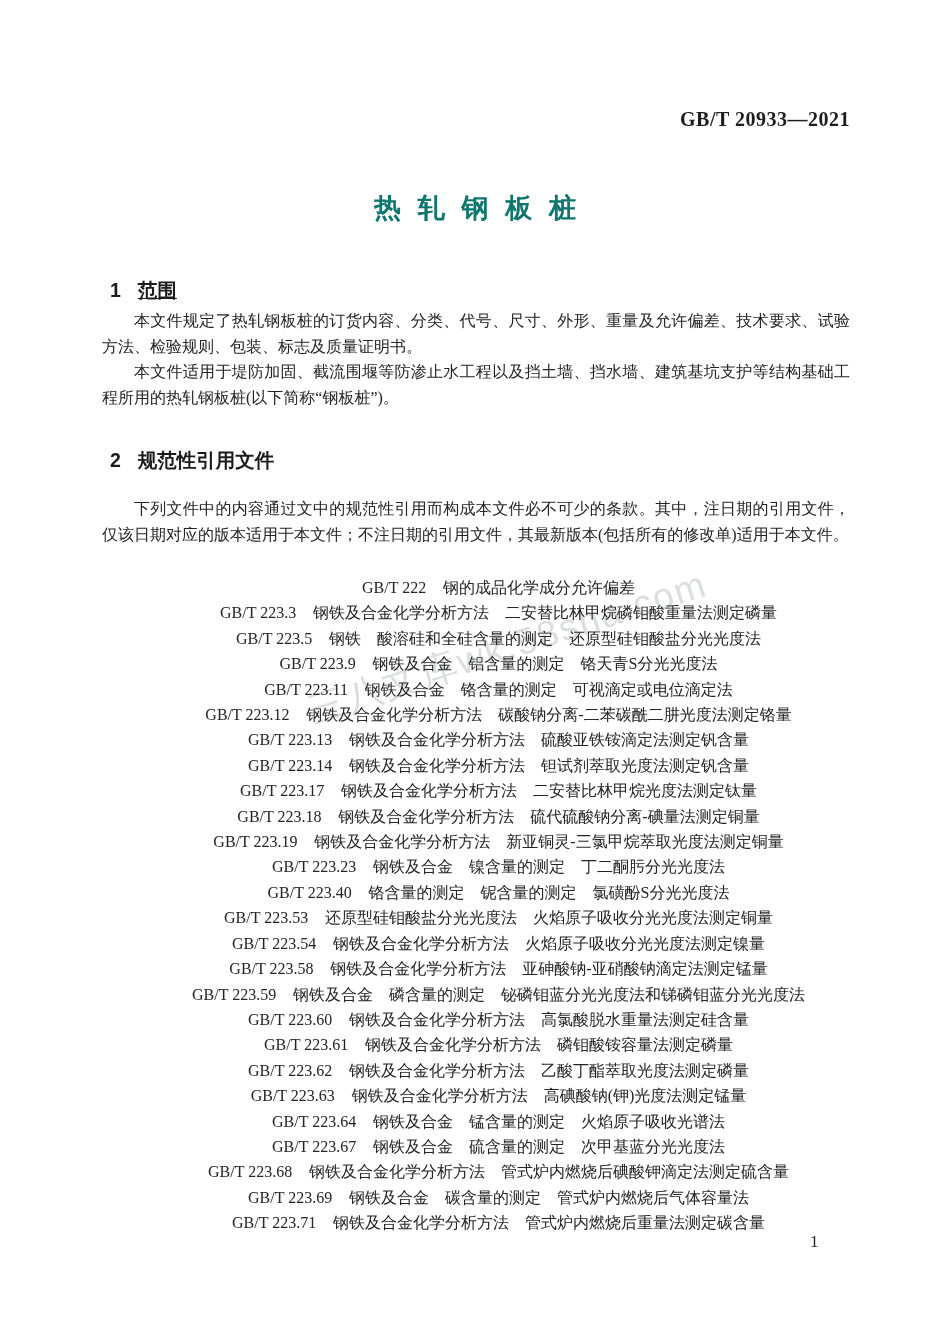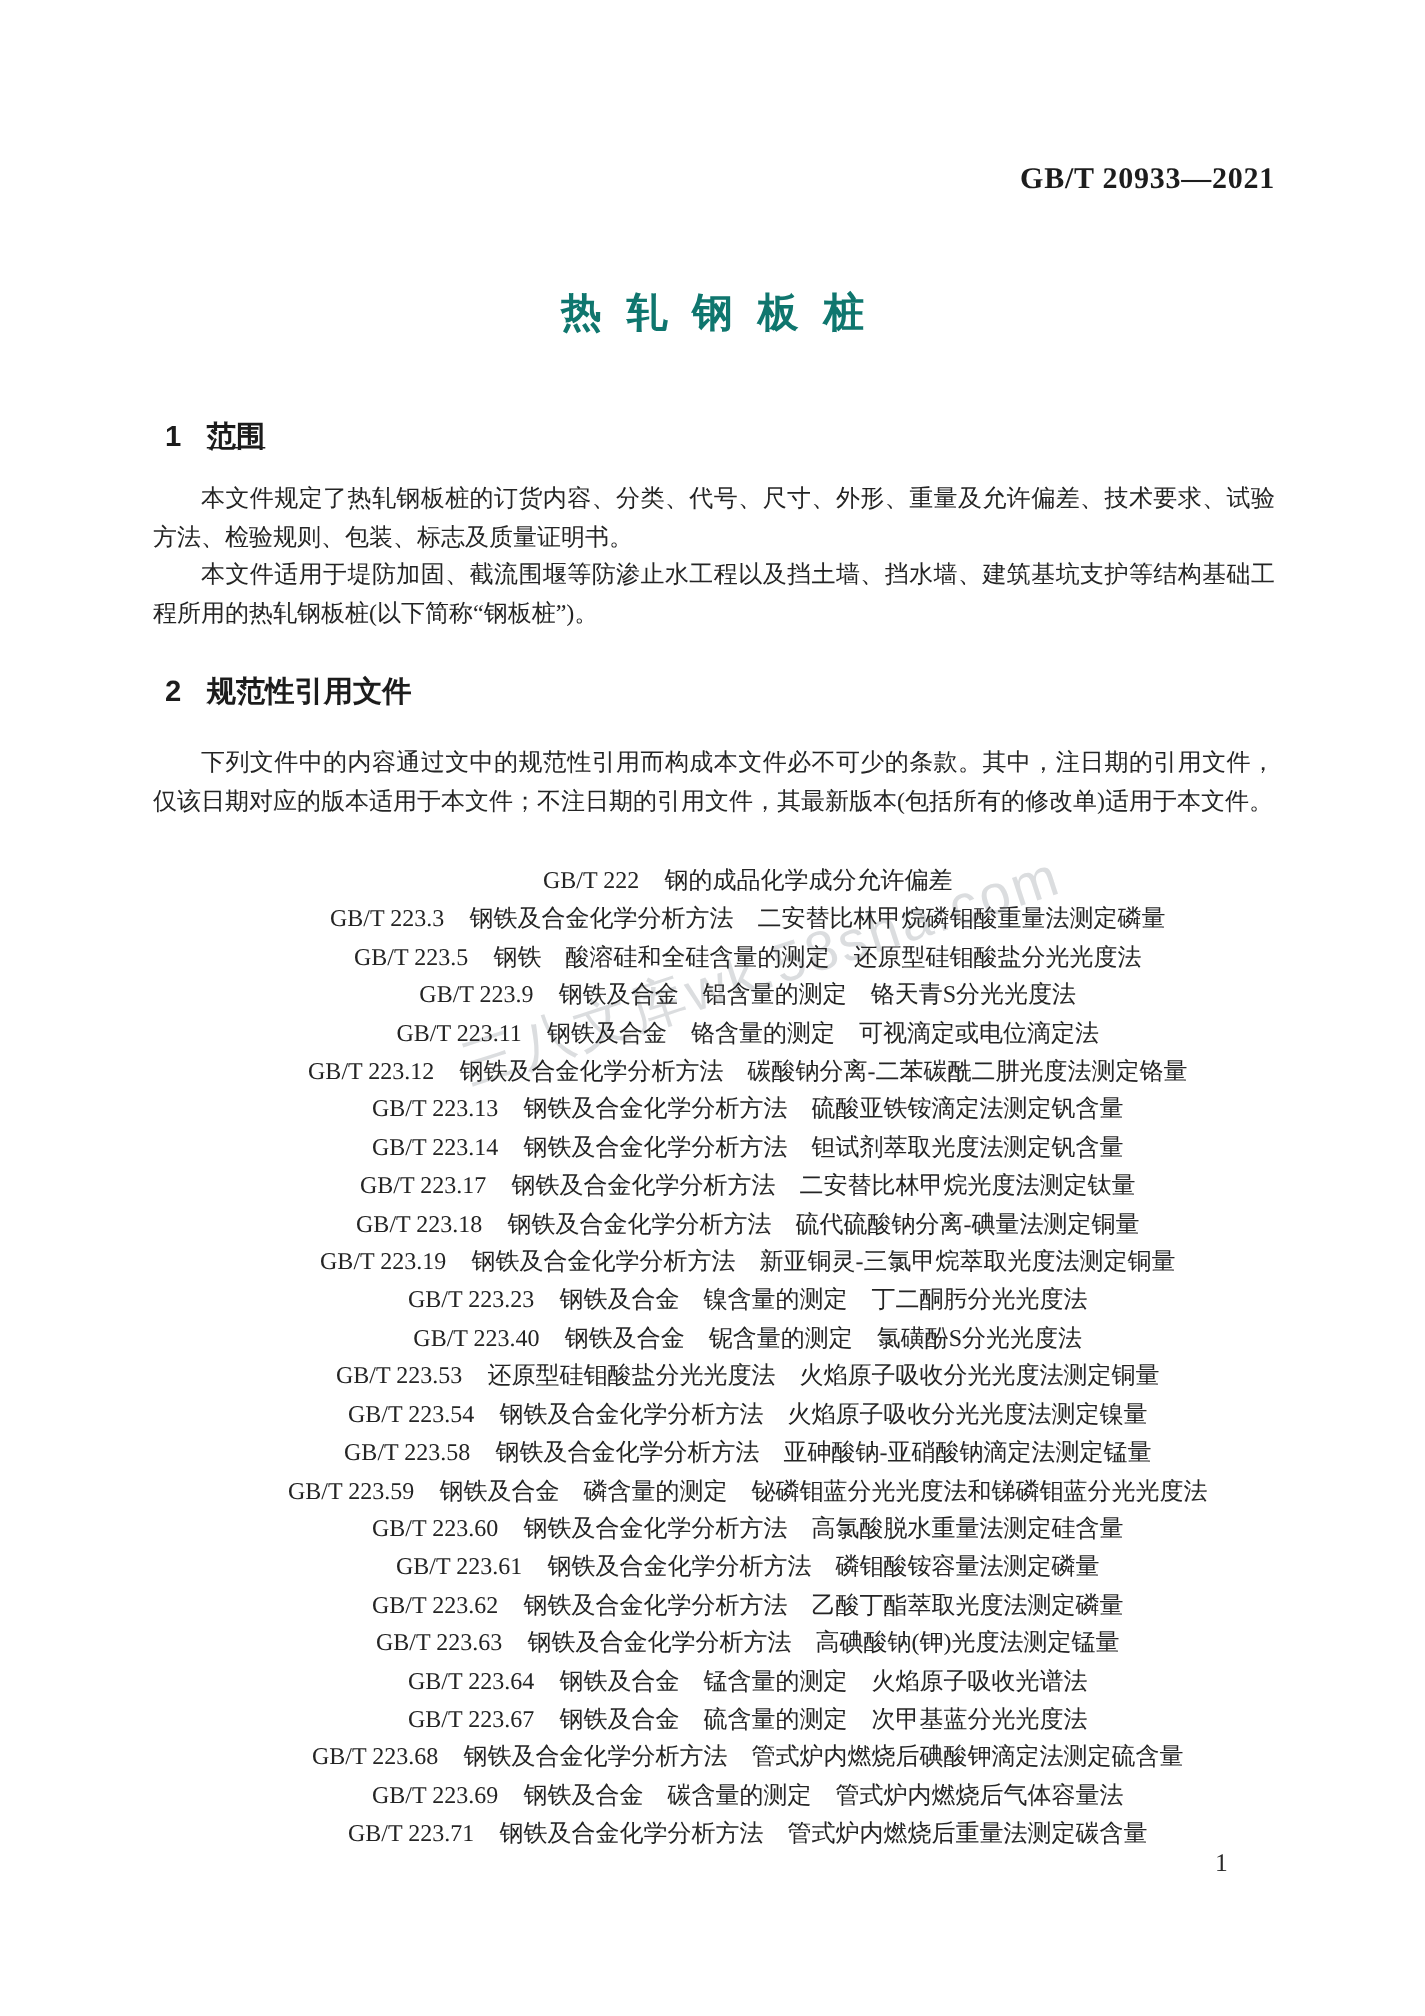"本文件规定了热轧钢板桩的订货内容、分类、代号、尺寸、外形、重量及允许偏差、技术要" #sec1-body { top: 320px -> 308px }
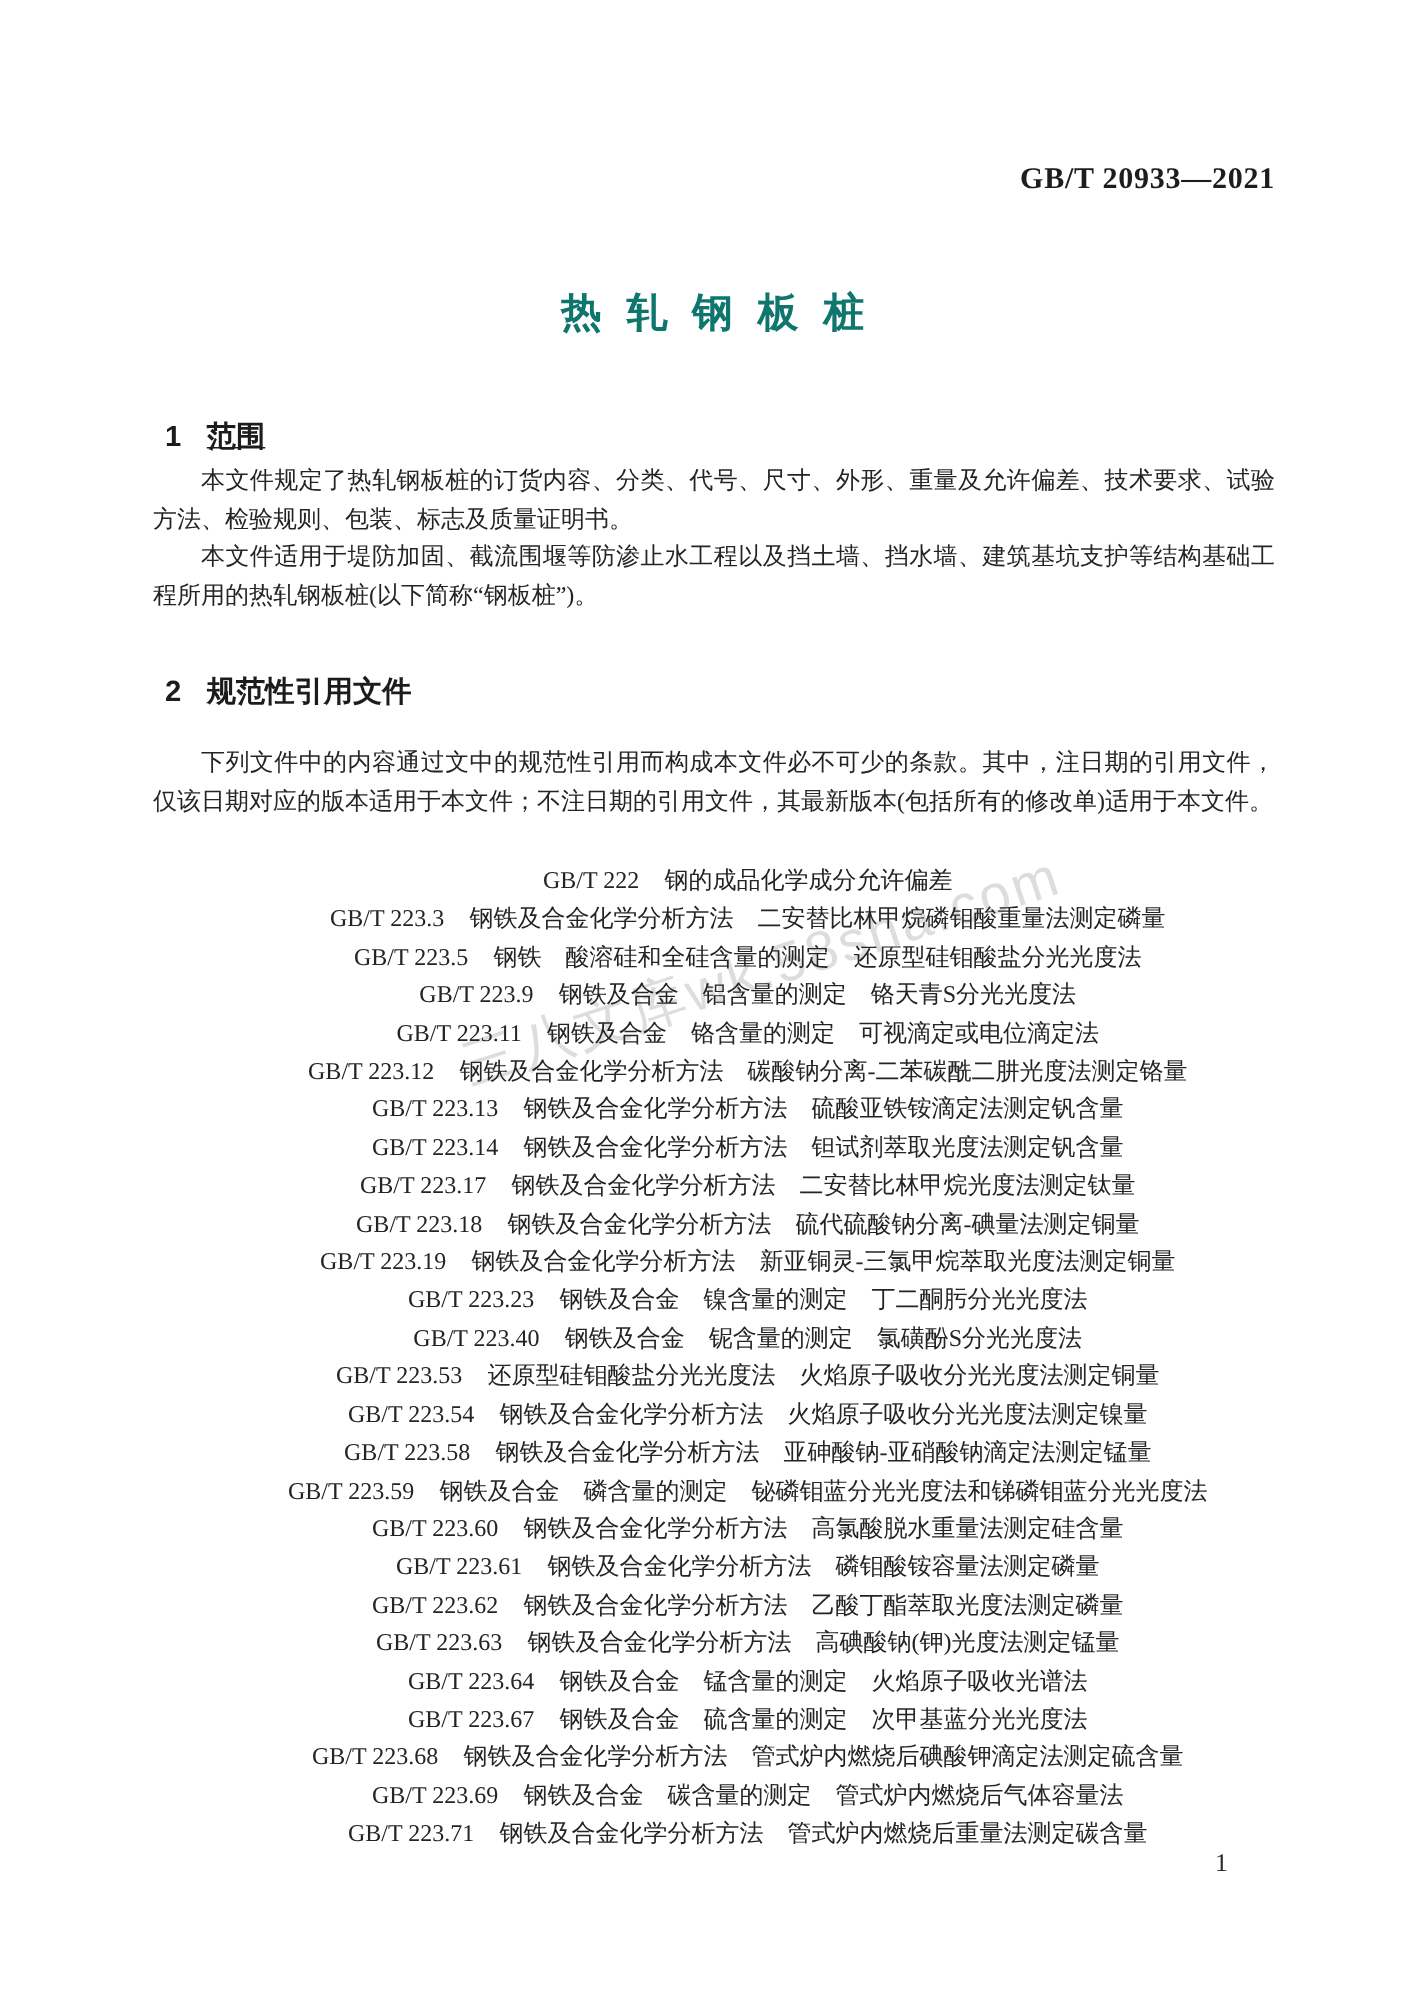"钢铁及合金 铌含量的测定 氯磺酚S分光光度法" span.ref-title { text: 钢铁及合金 -> 铬含量的测定 }
